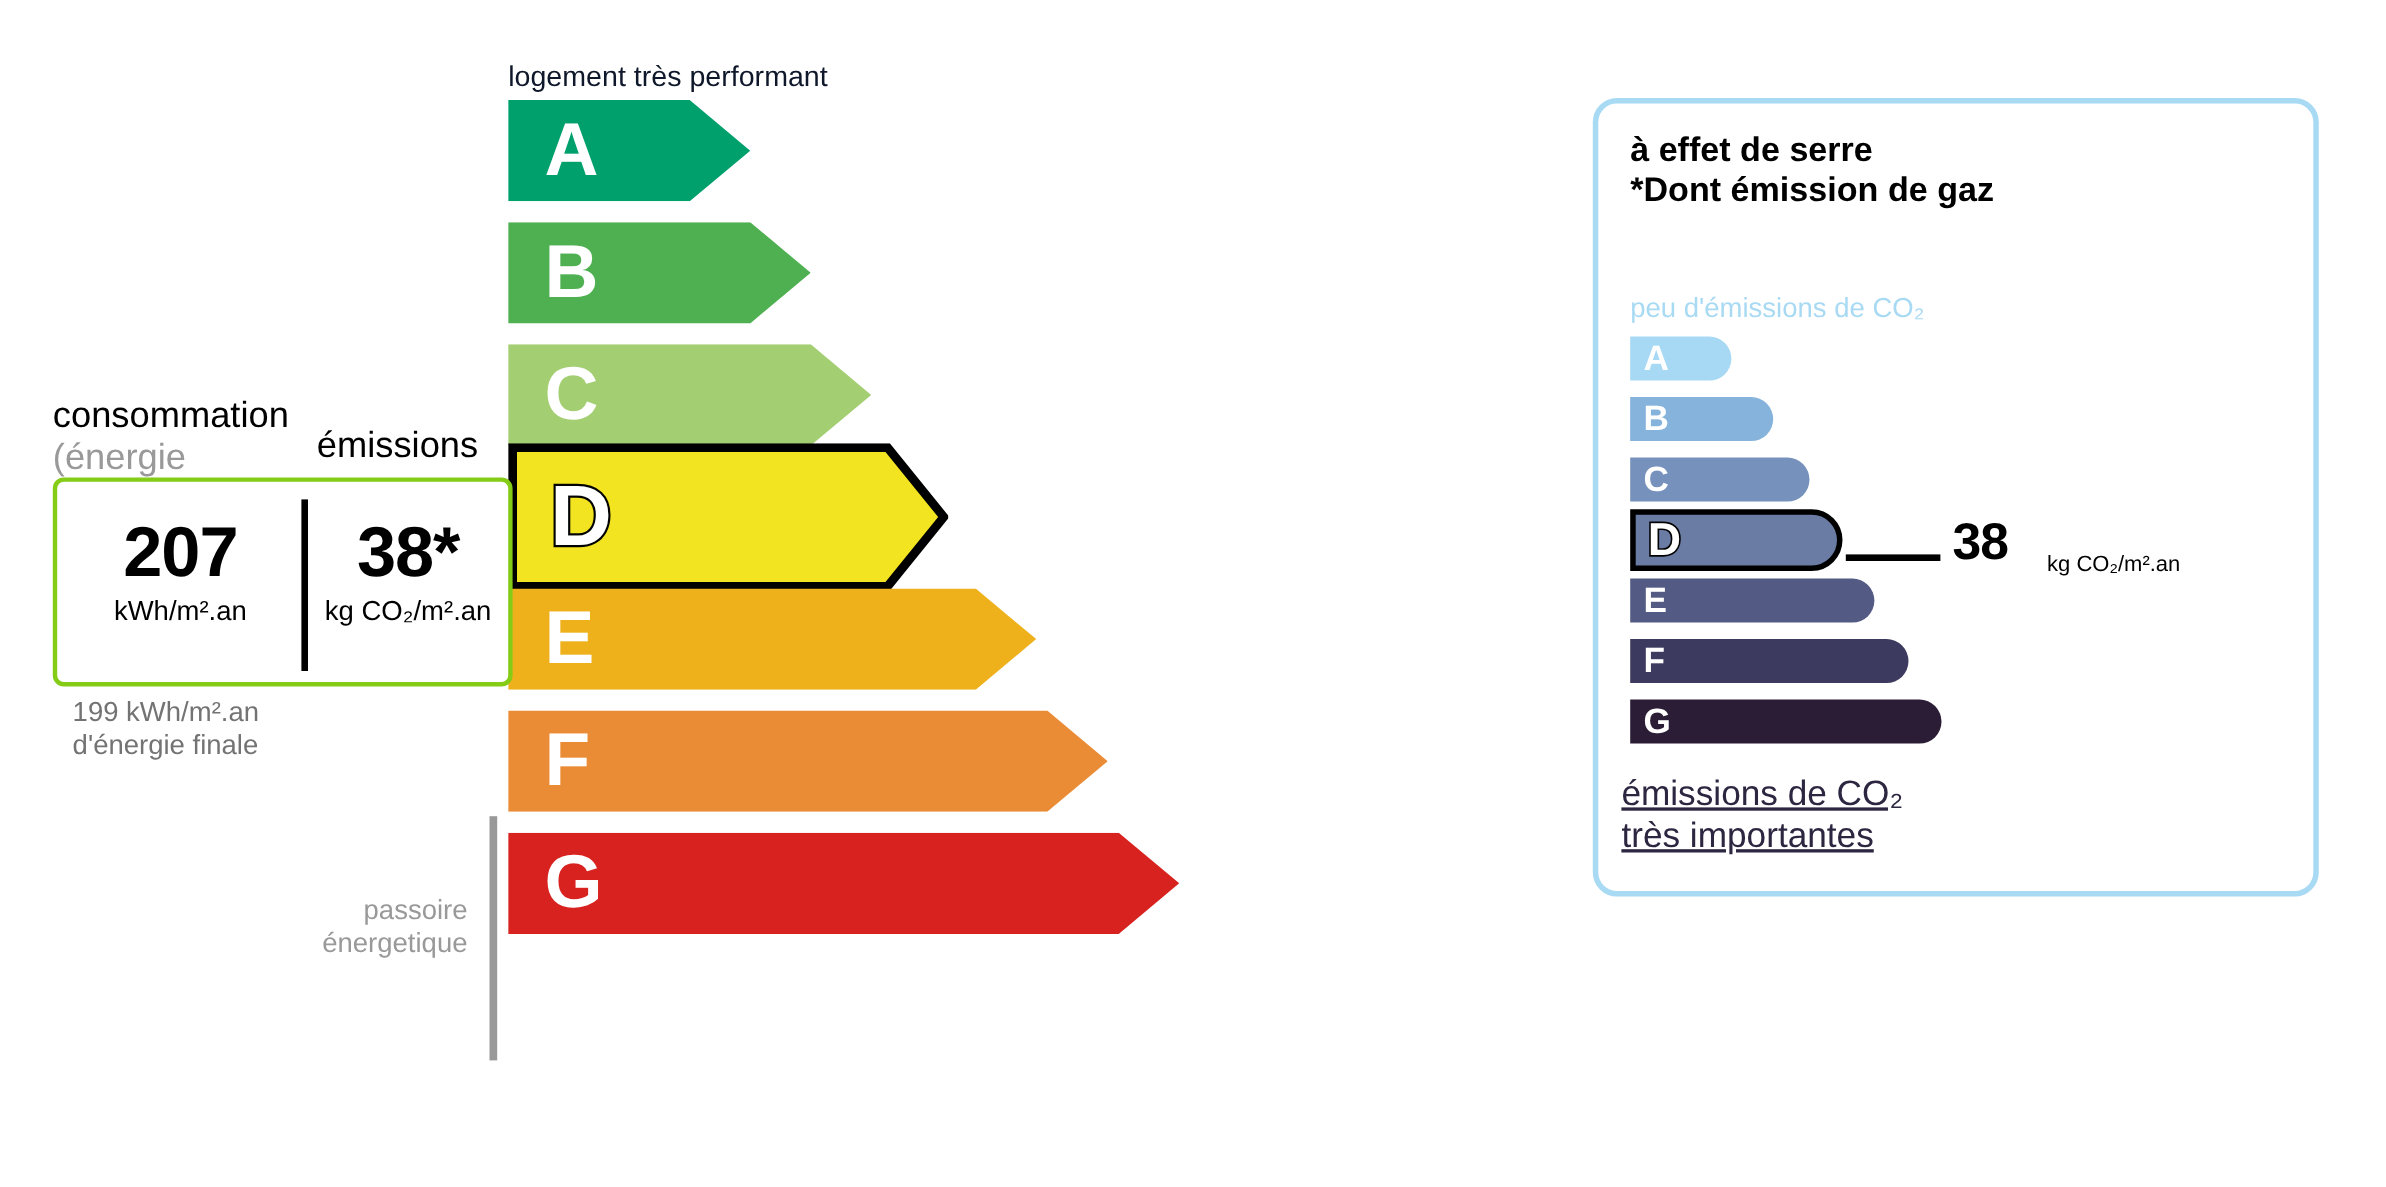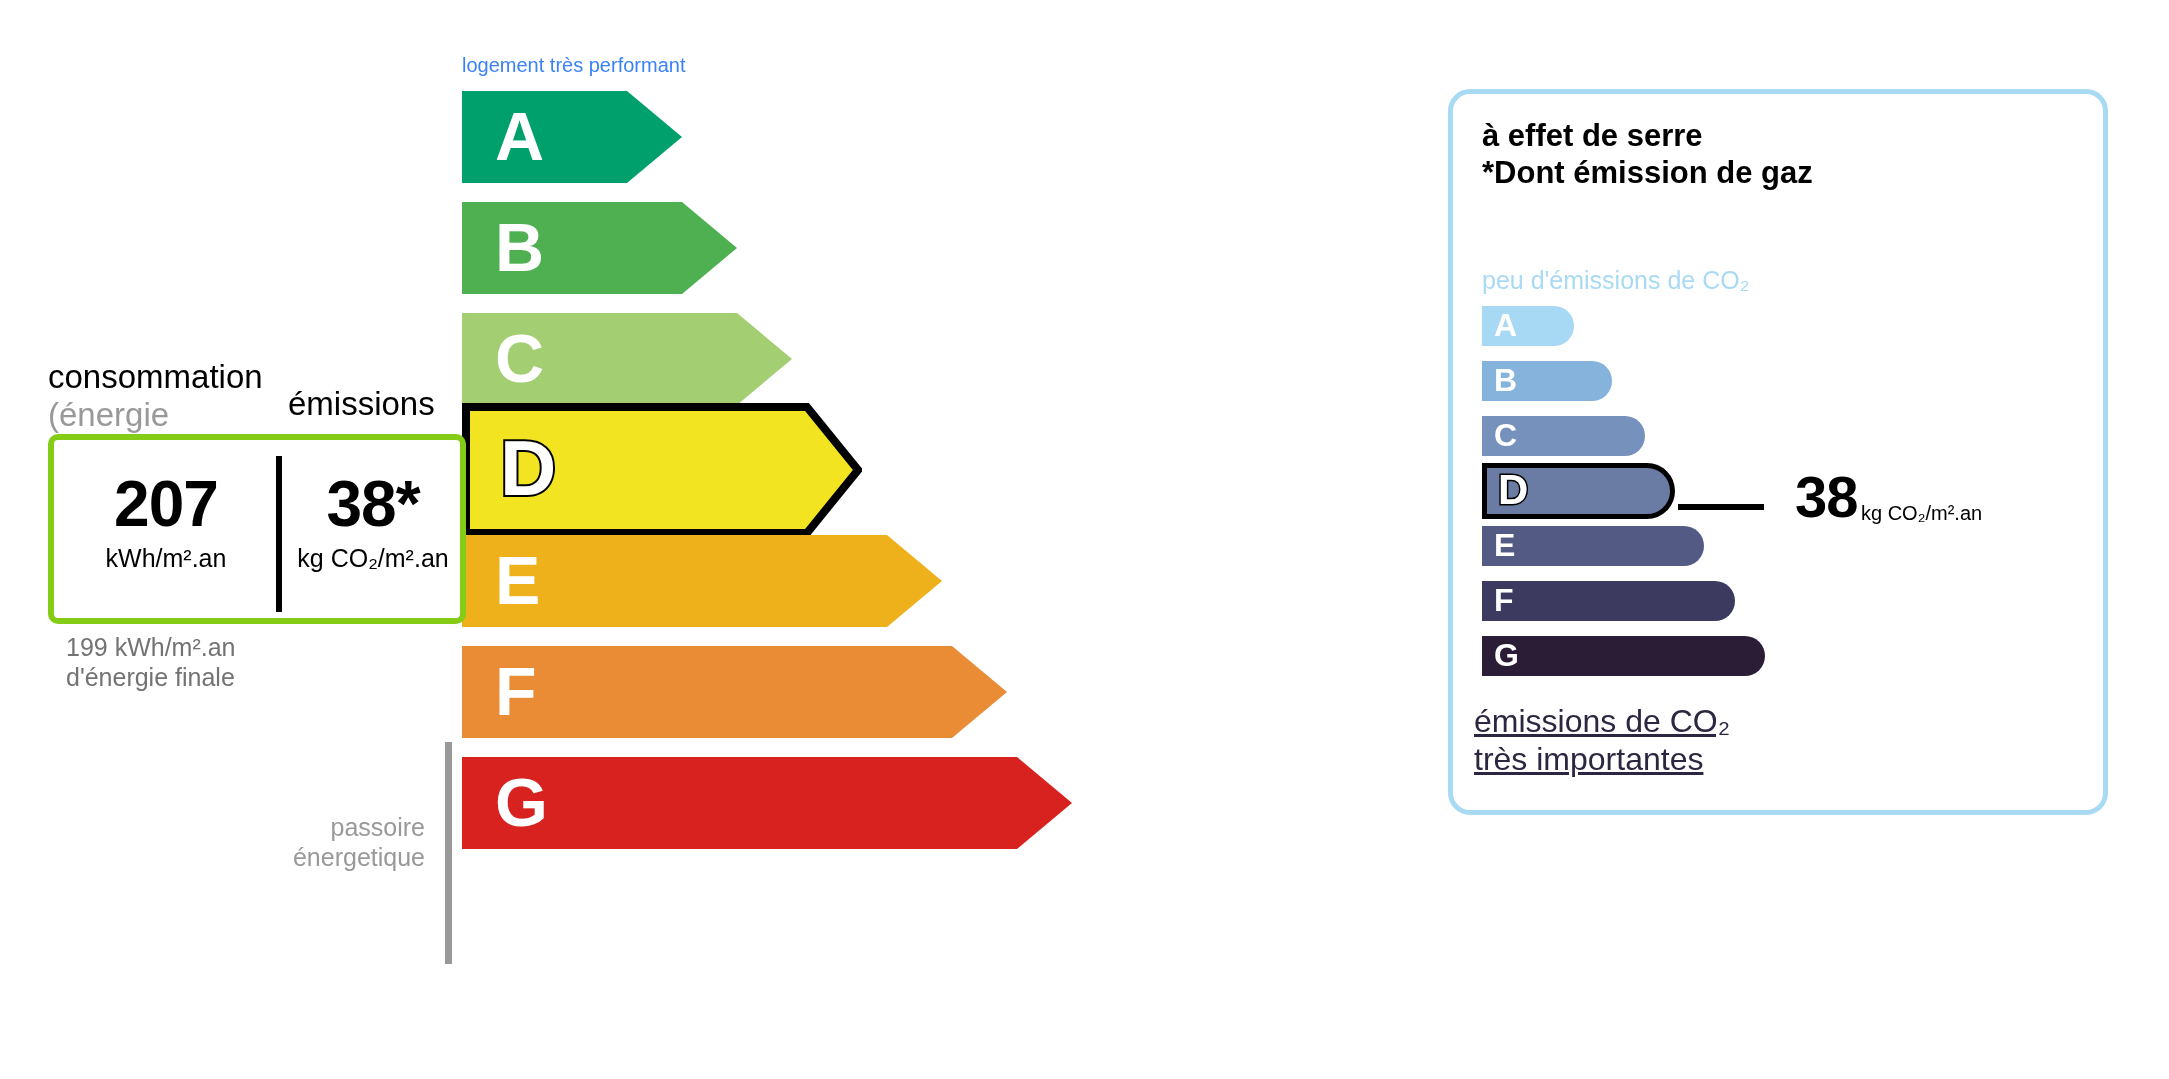"logement très performant" .top-caption { color: #3b82f6 -> #0f172a; font-size: 20px -> 26px }
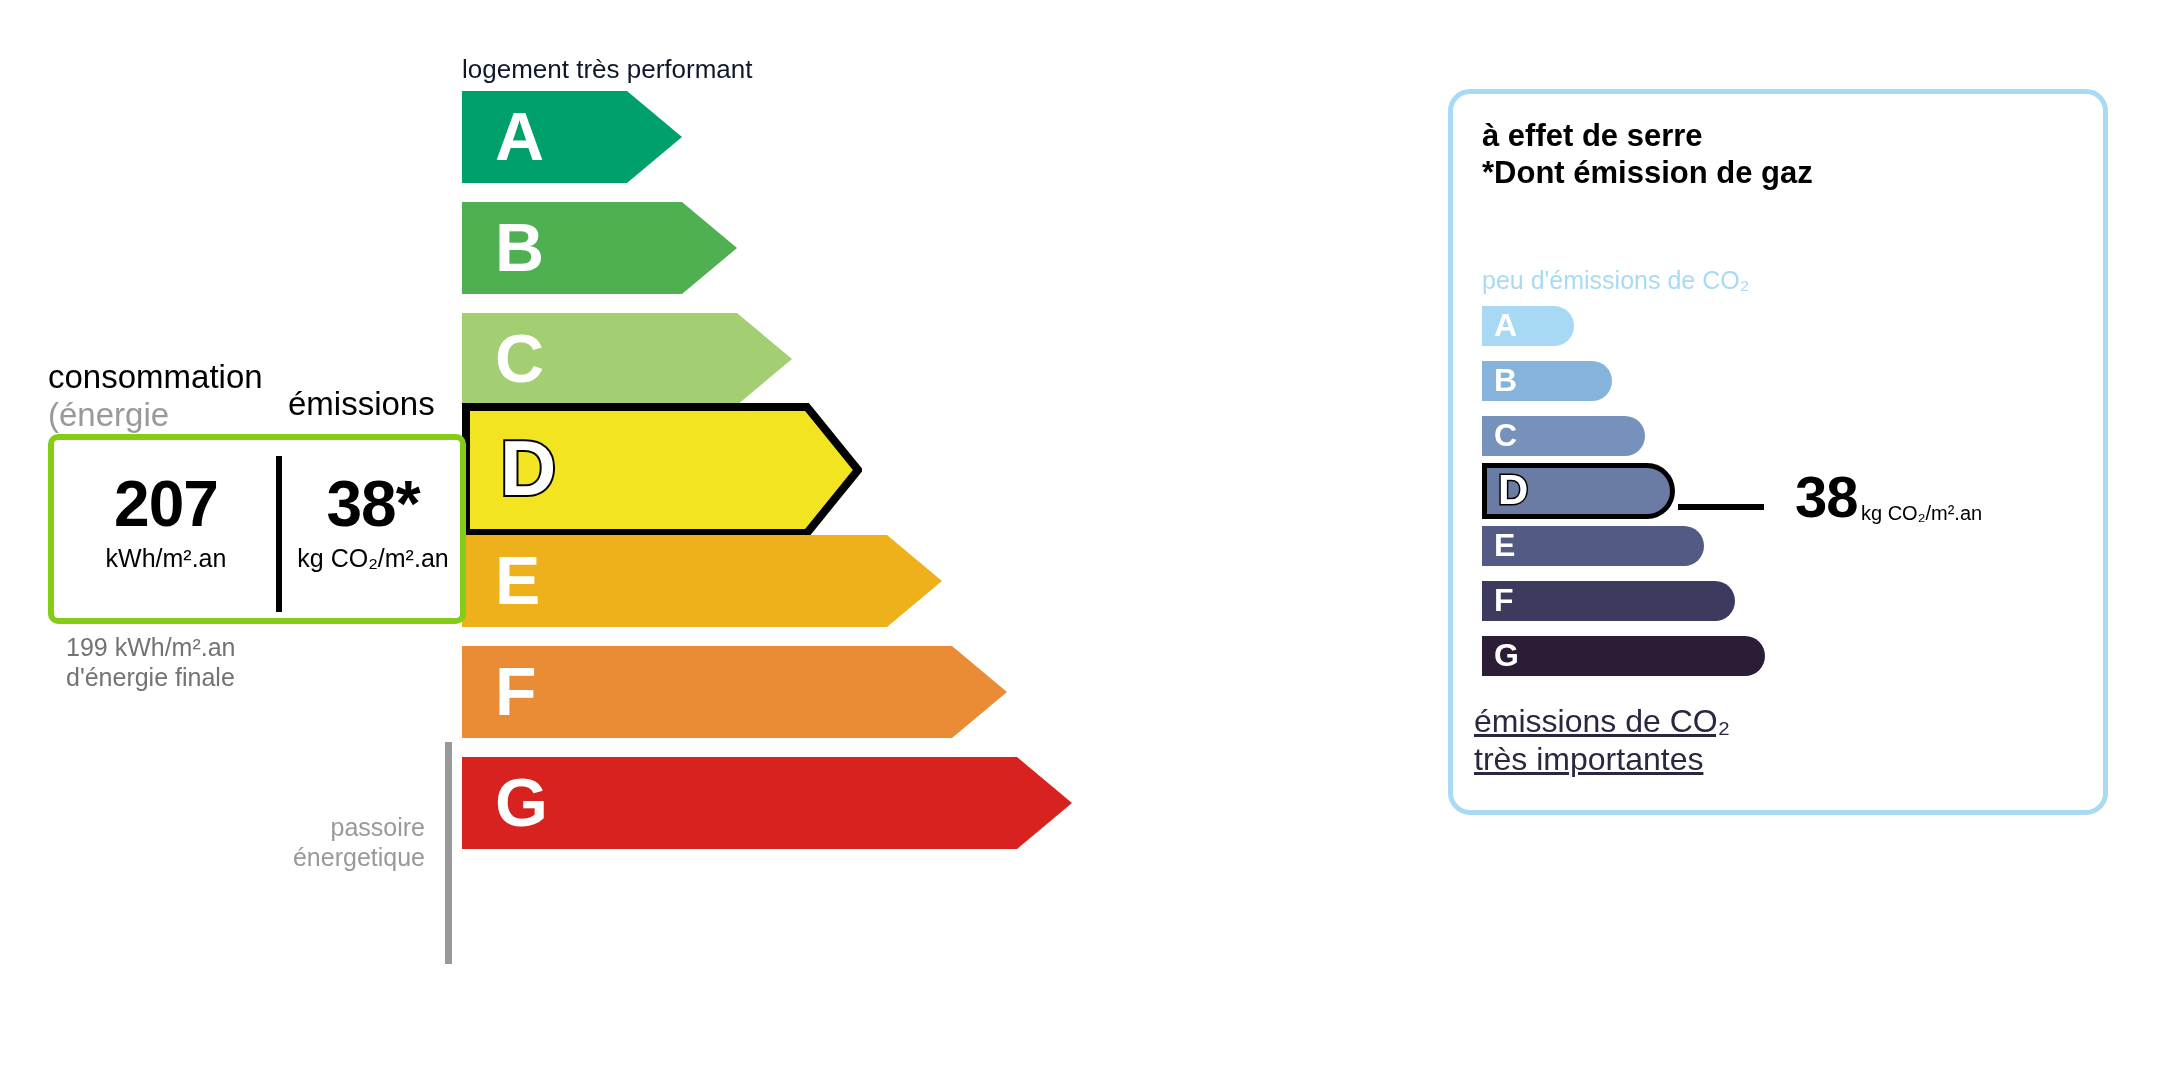"207" #value-box { border: 6px solid #84cc16 -> 4px solid #84cc16 }
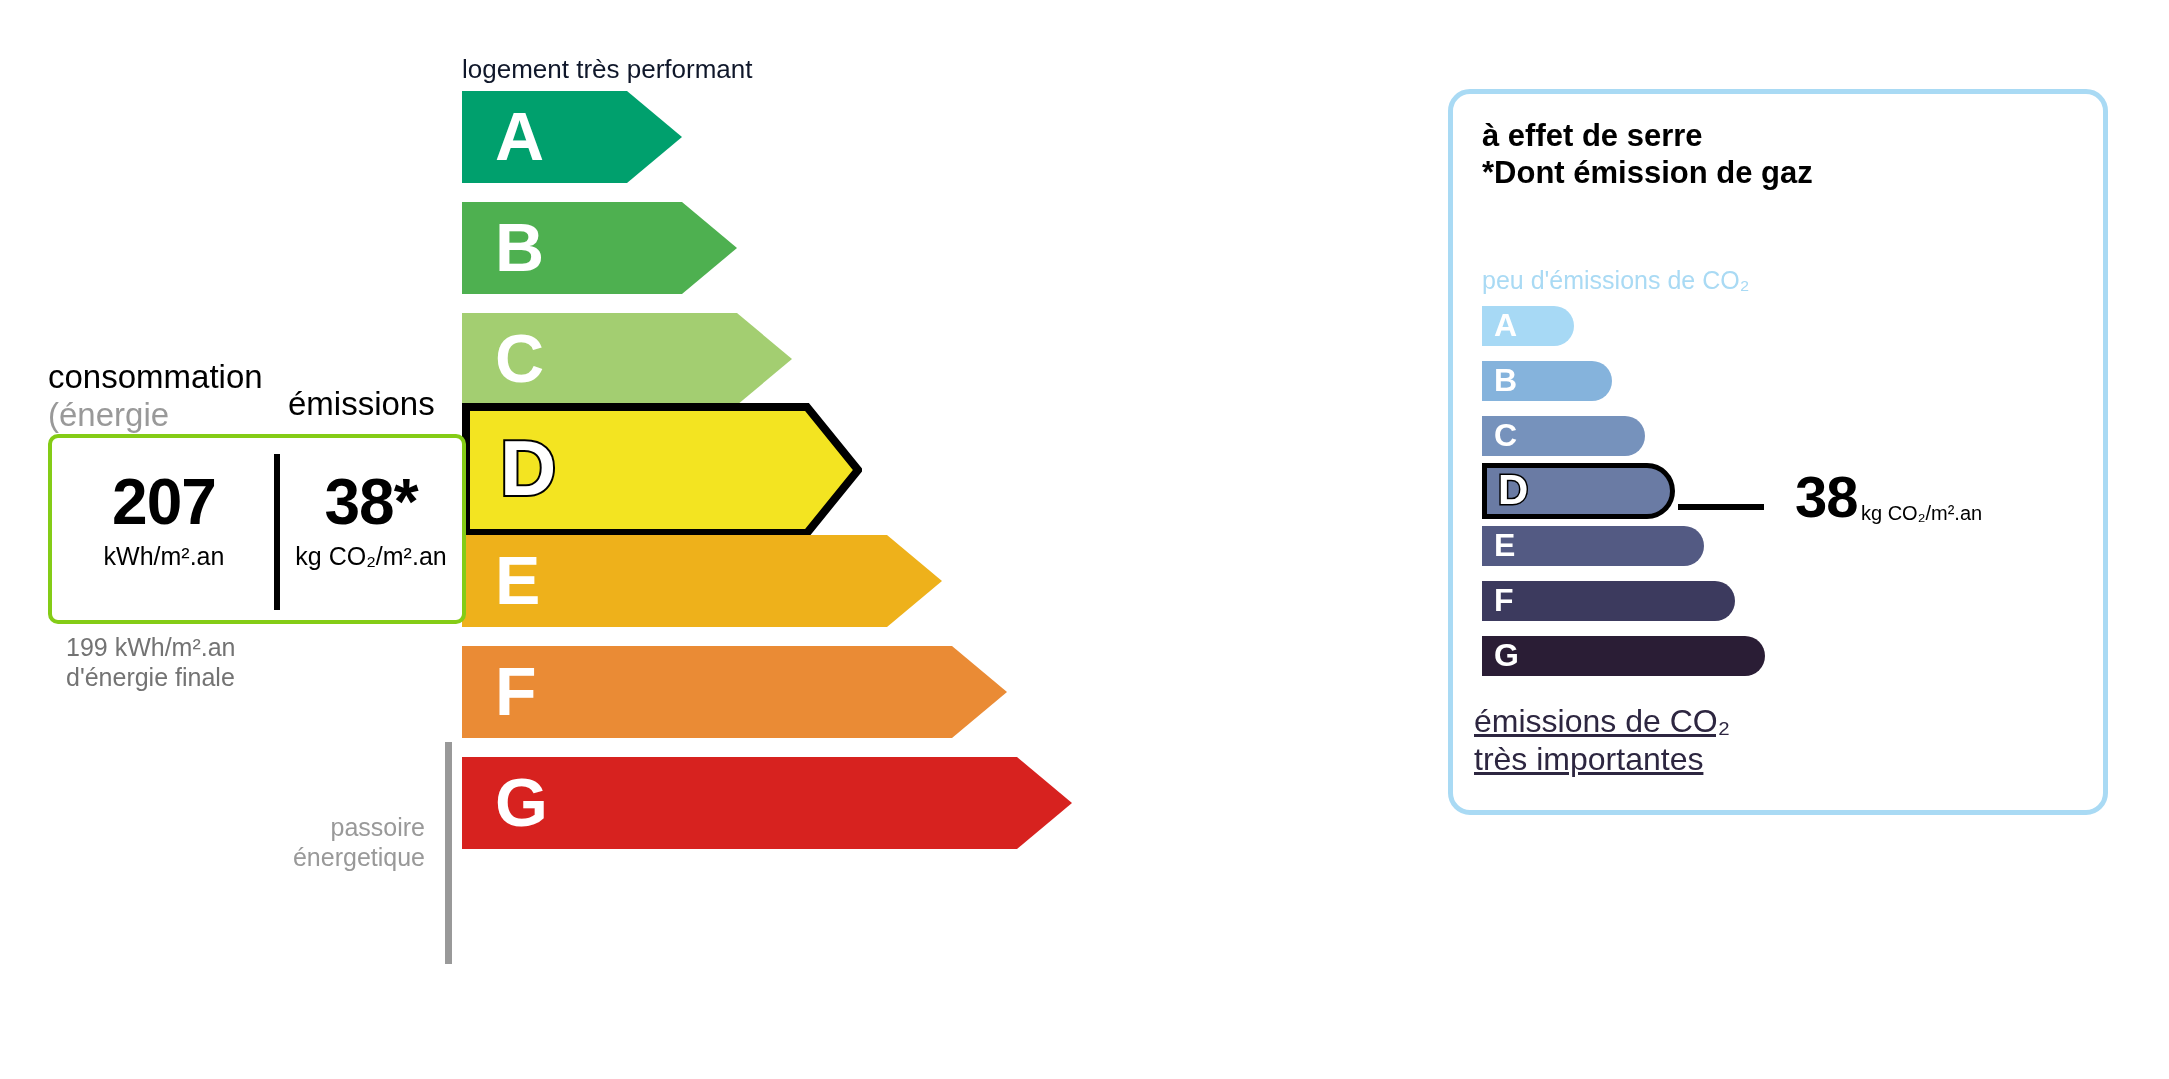"38" .callout-value { font-size: 58px -> 47px; margin-left: 20px -> none }
